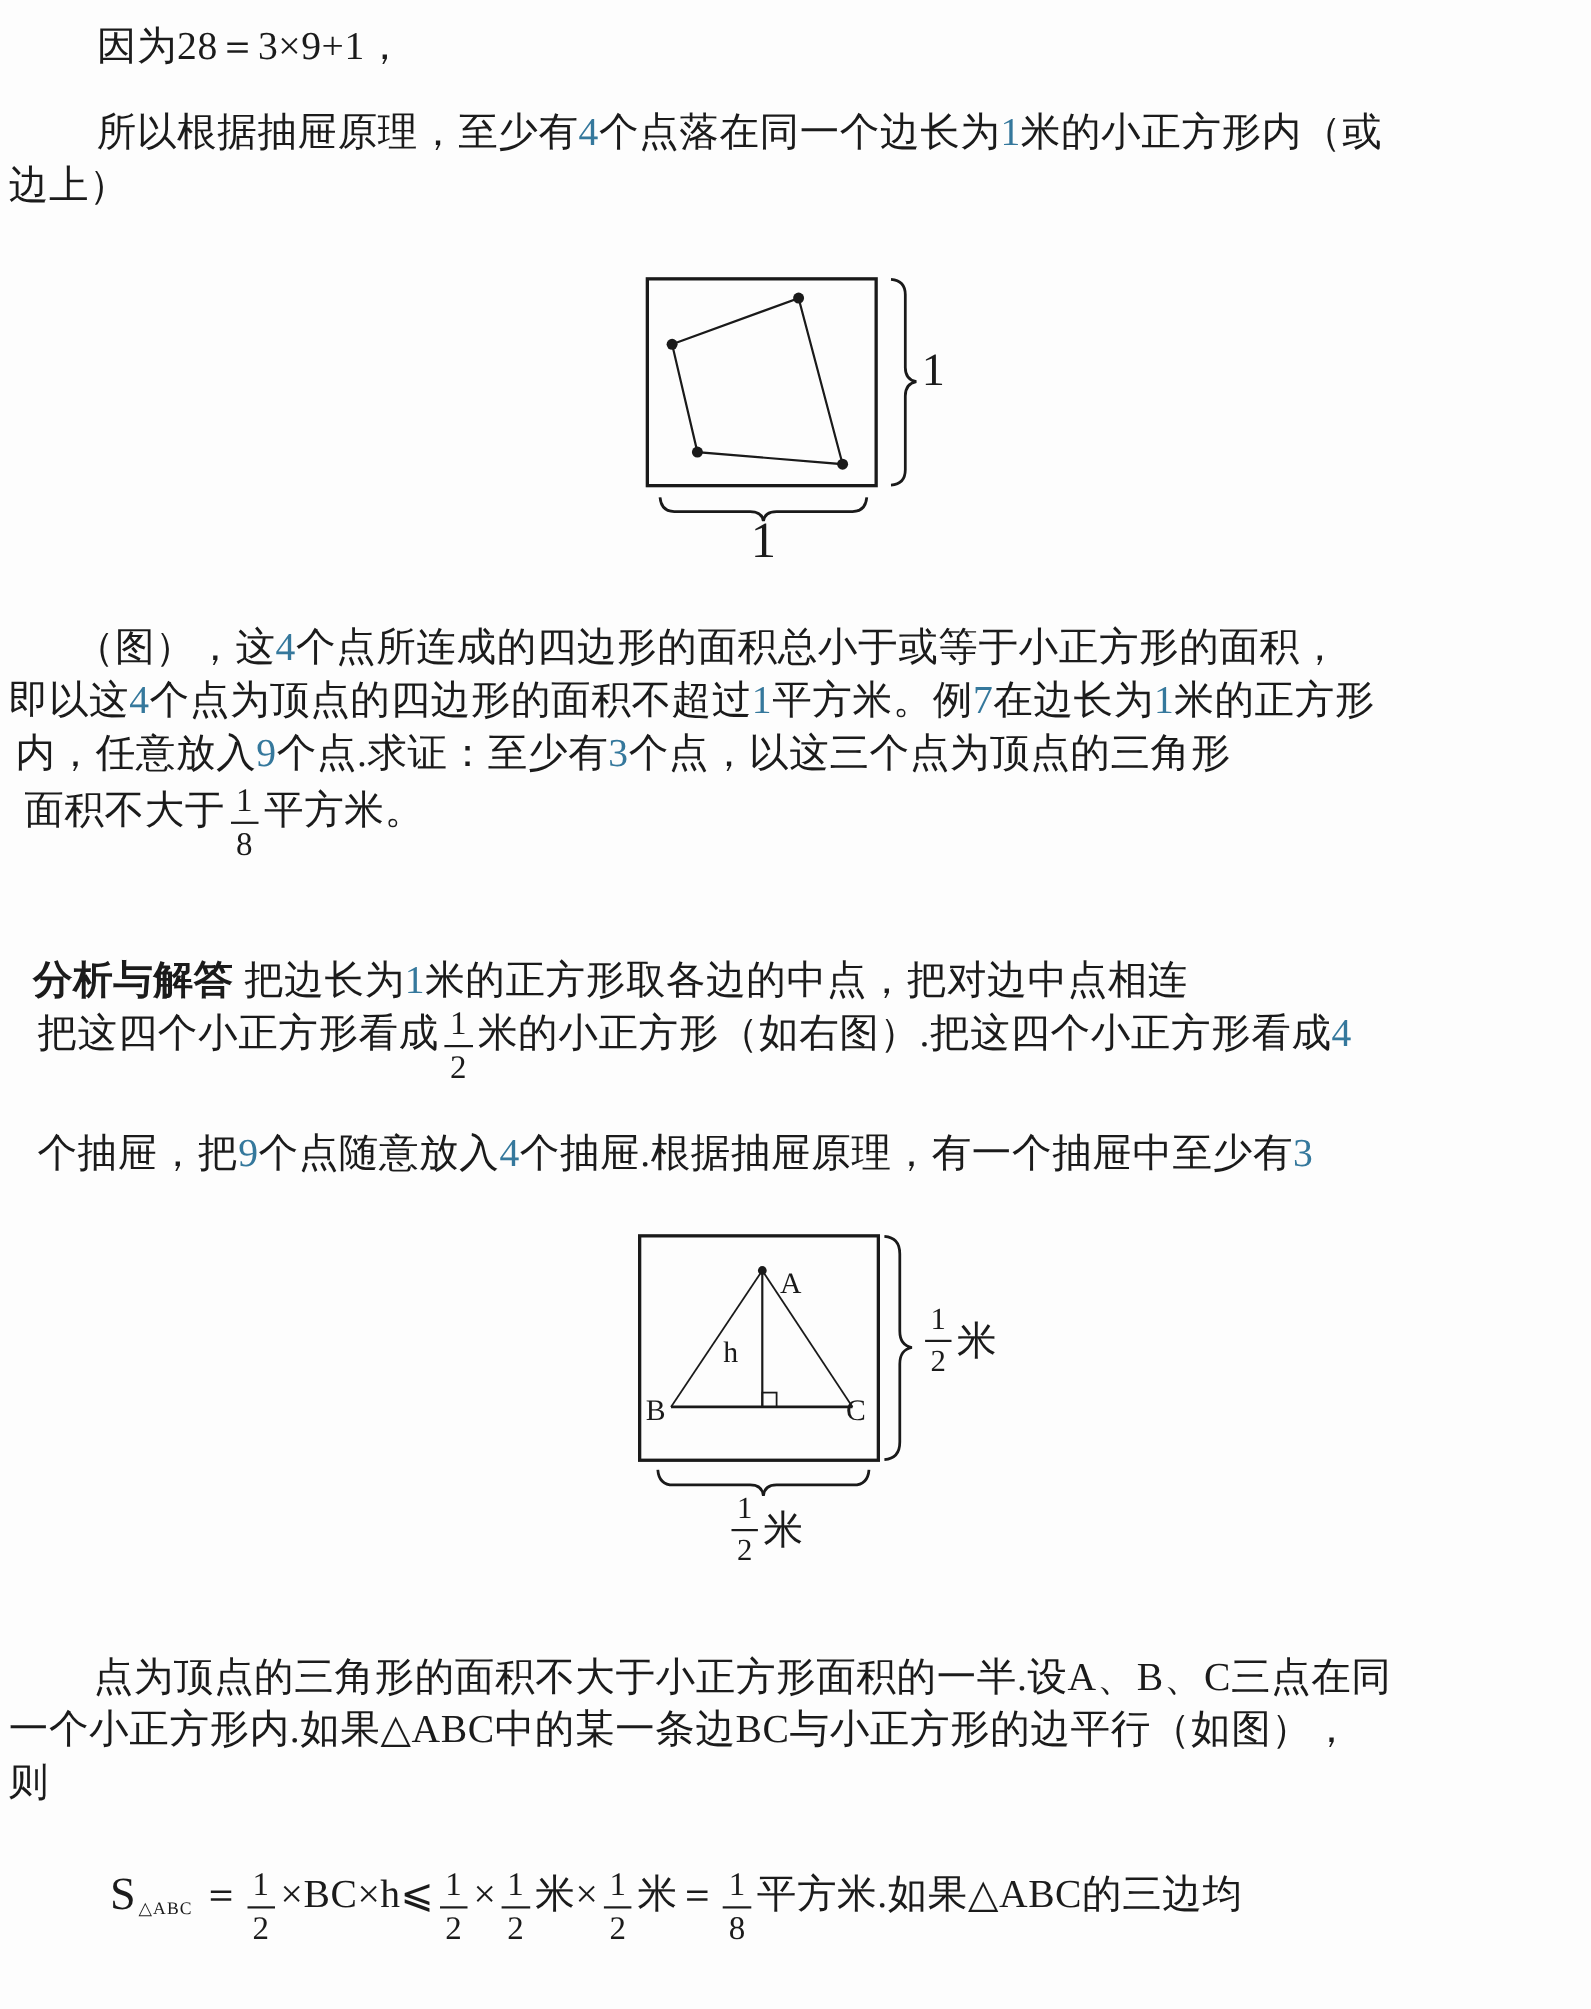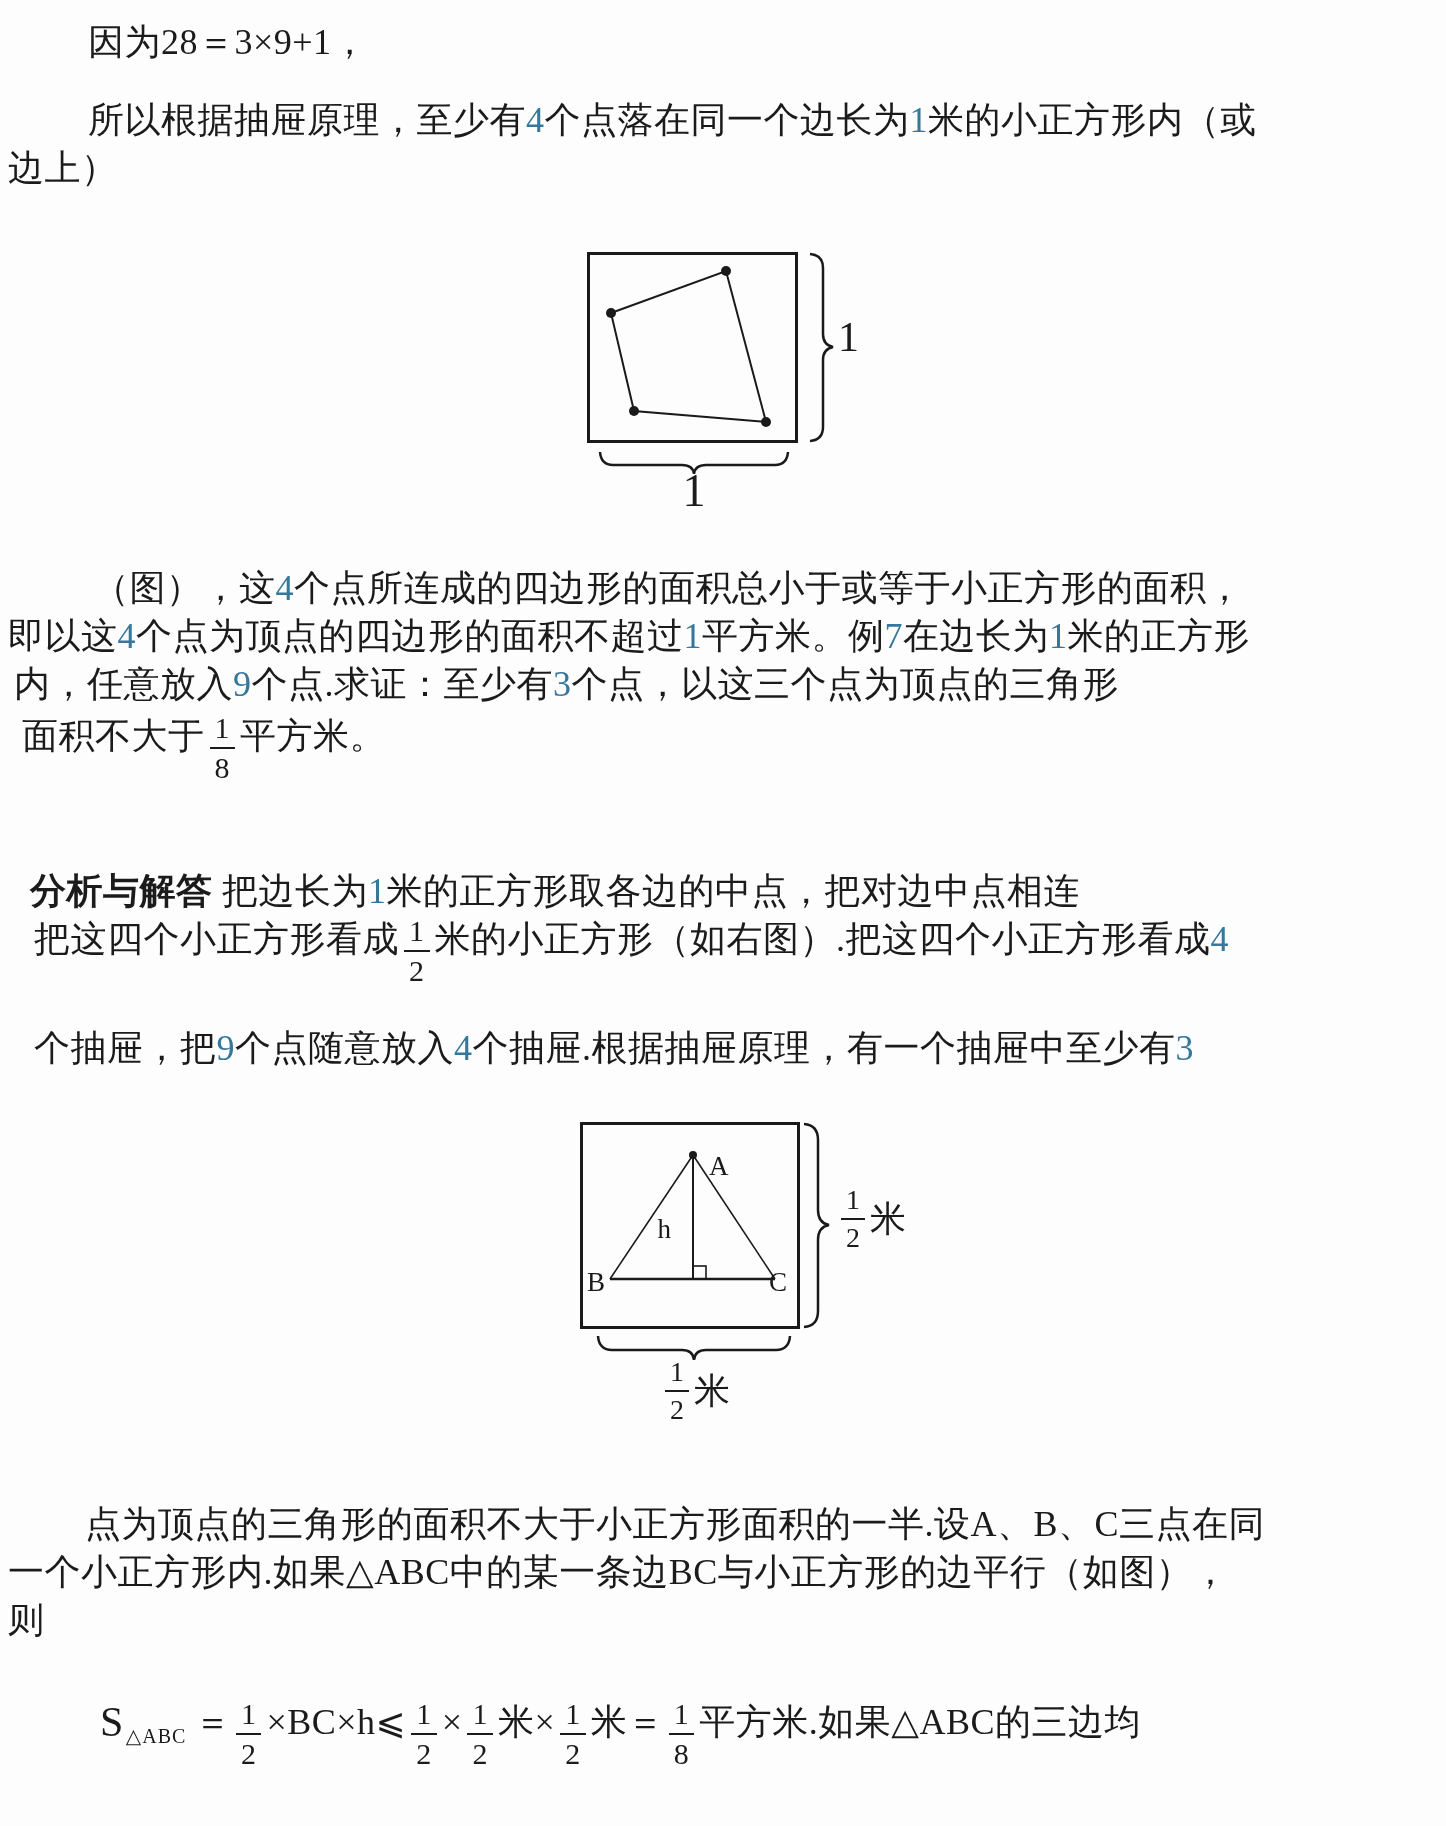"（图），这4个点所连成的四边形的面积总小于或等于小正方形的面积，" div.tline { left: 93px -> 68px }
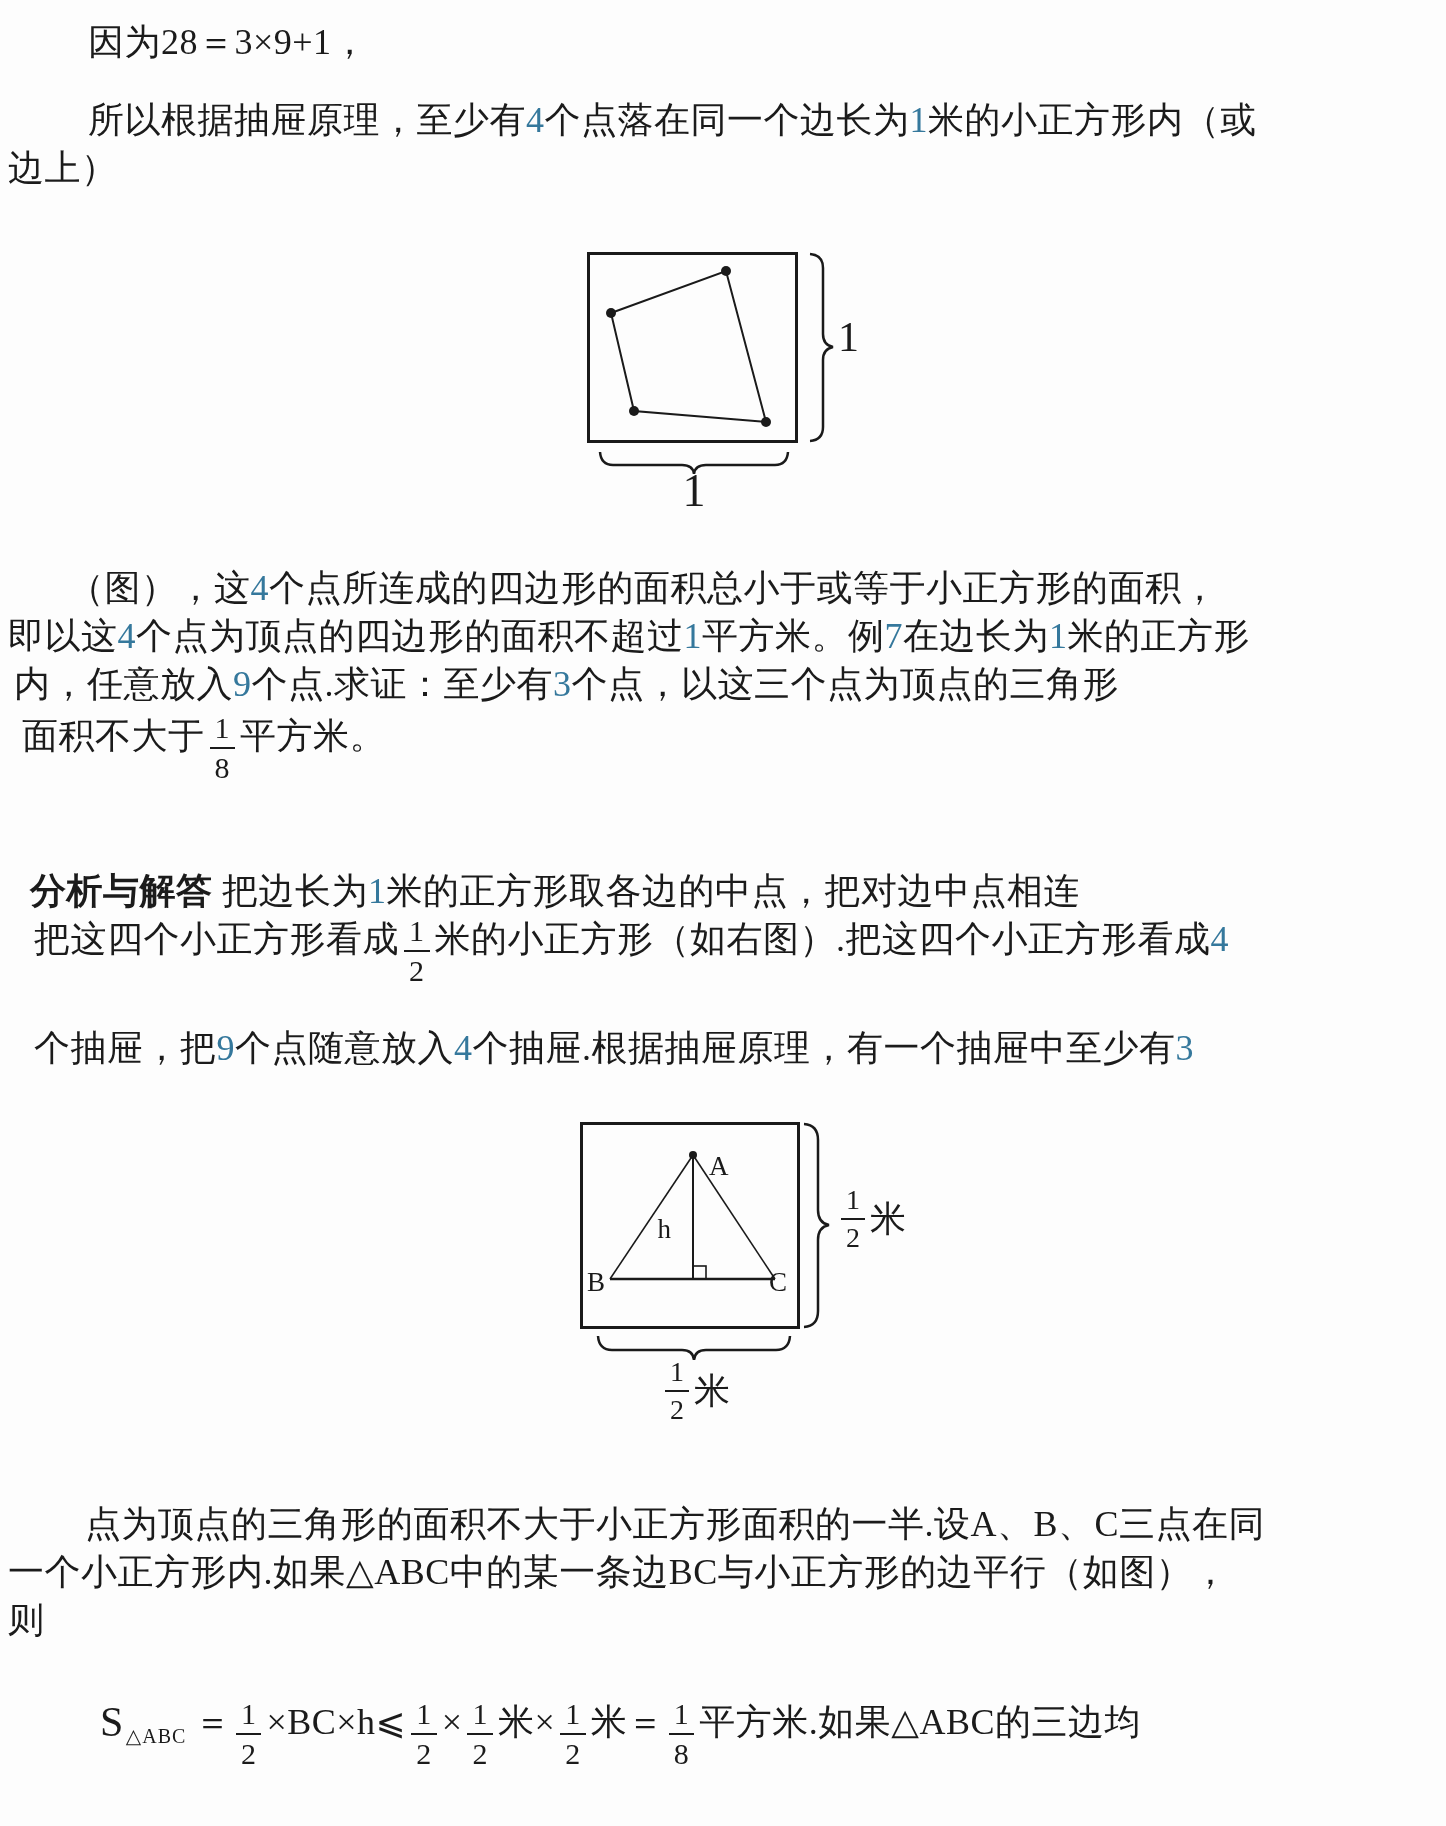"△ABC" .sub { font-size: 20px -> 16px }
